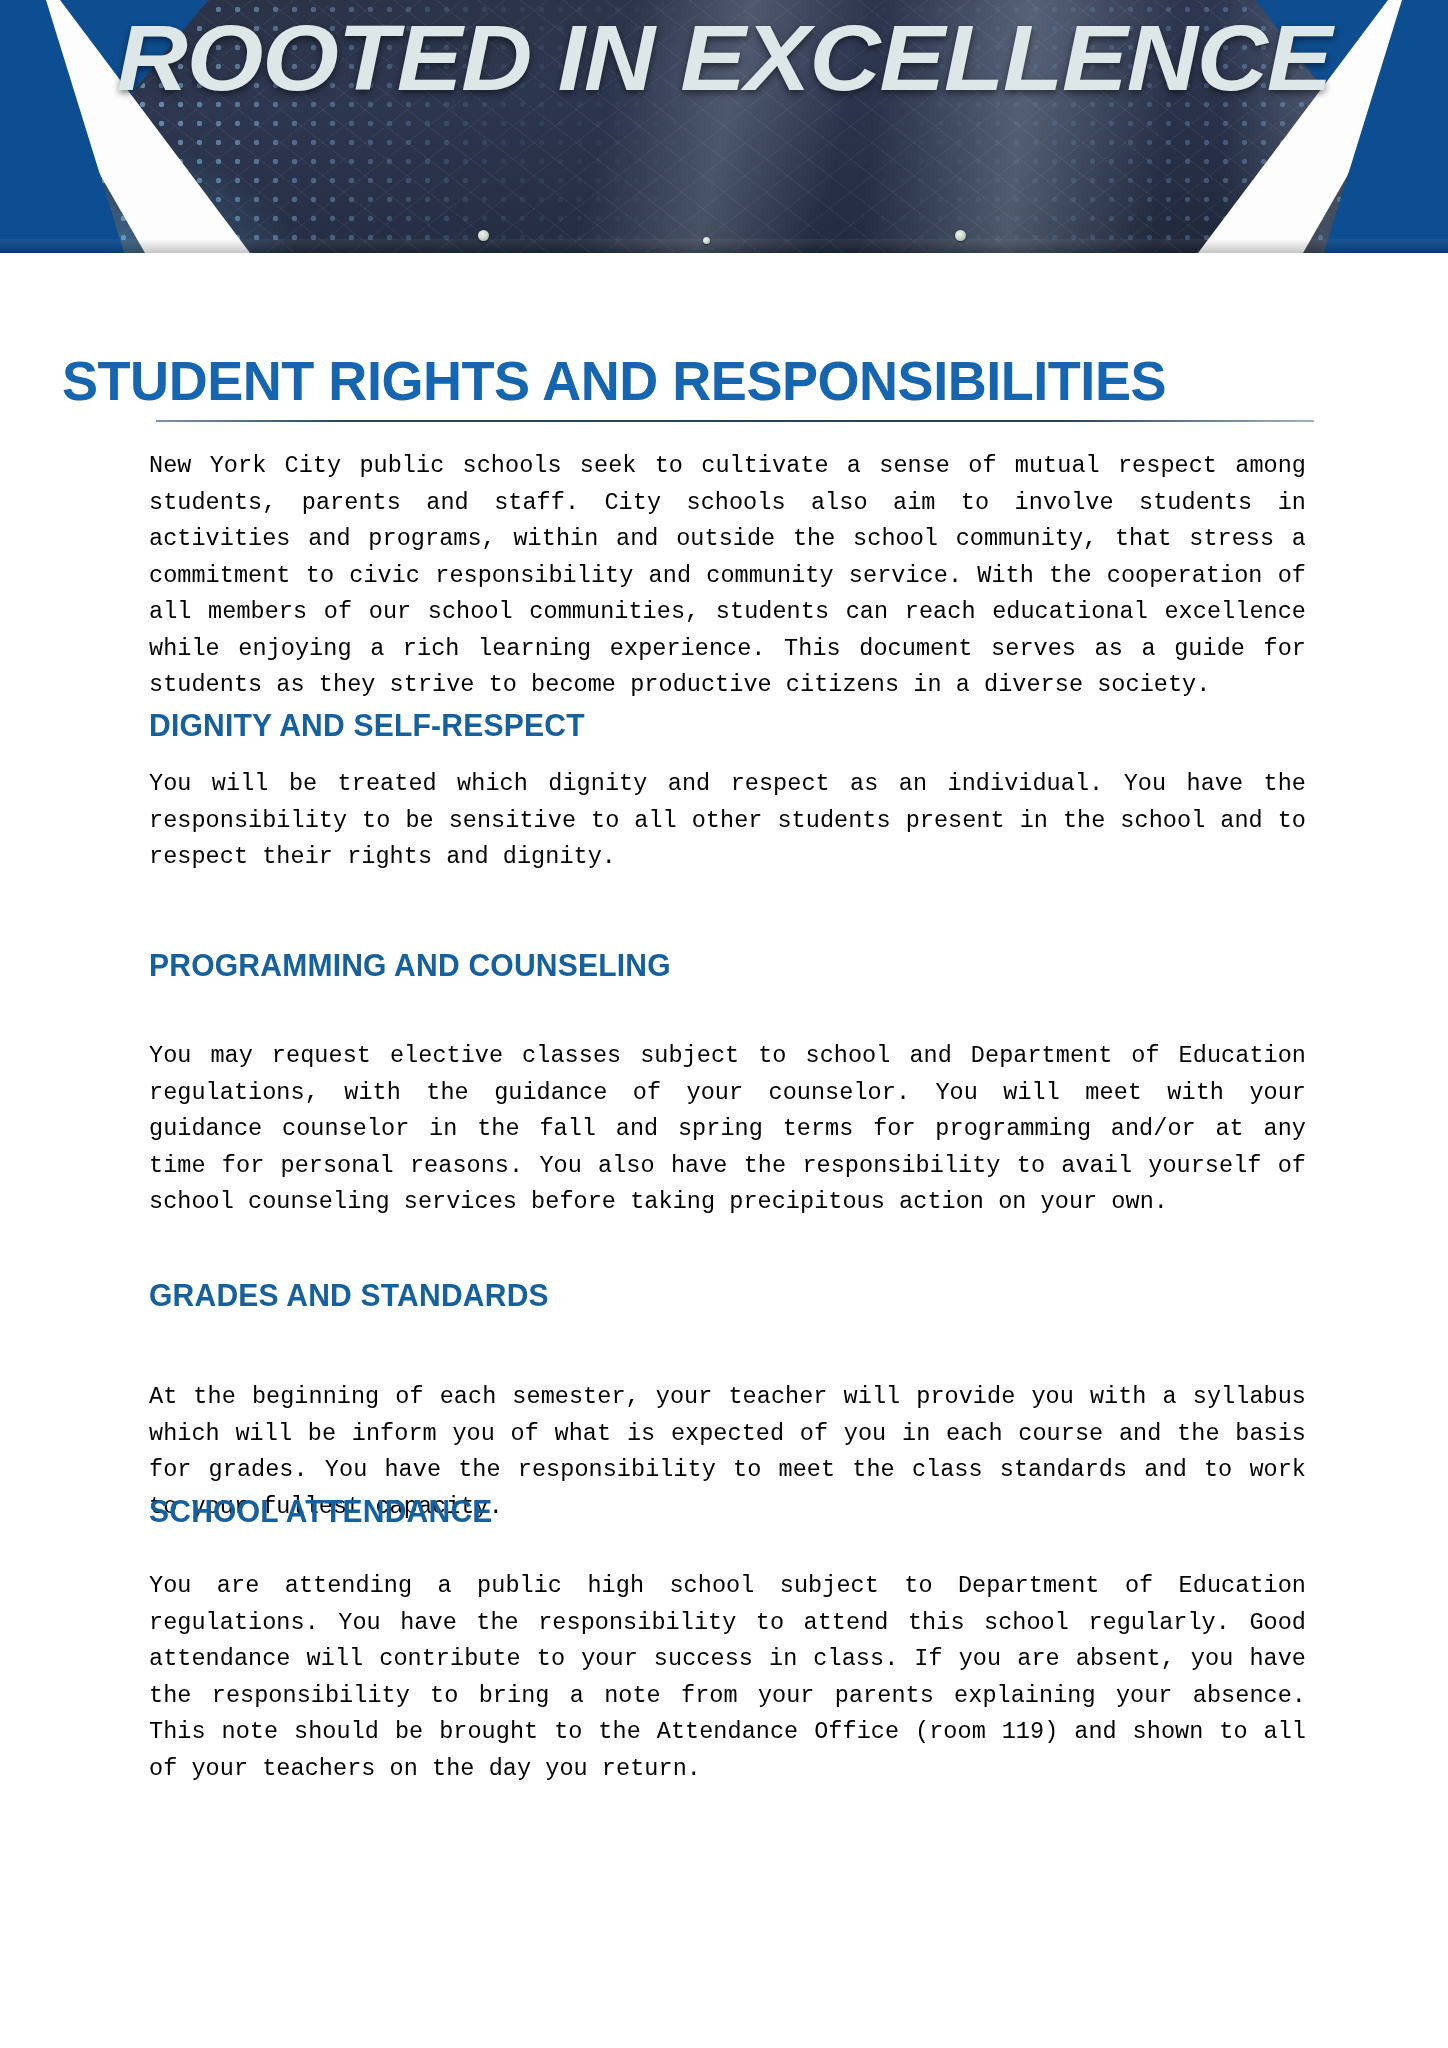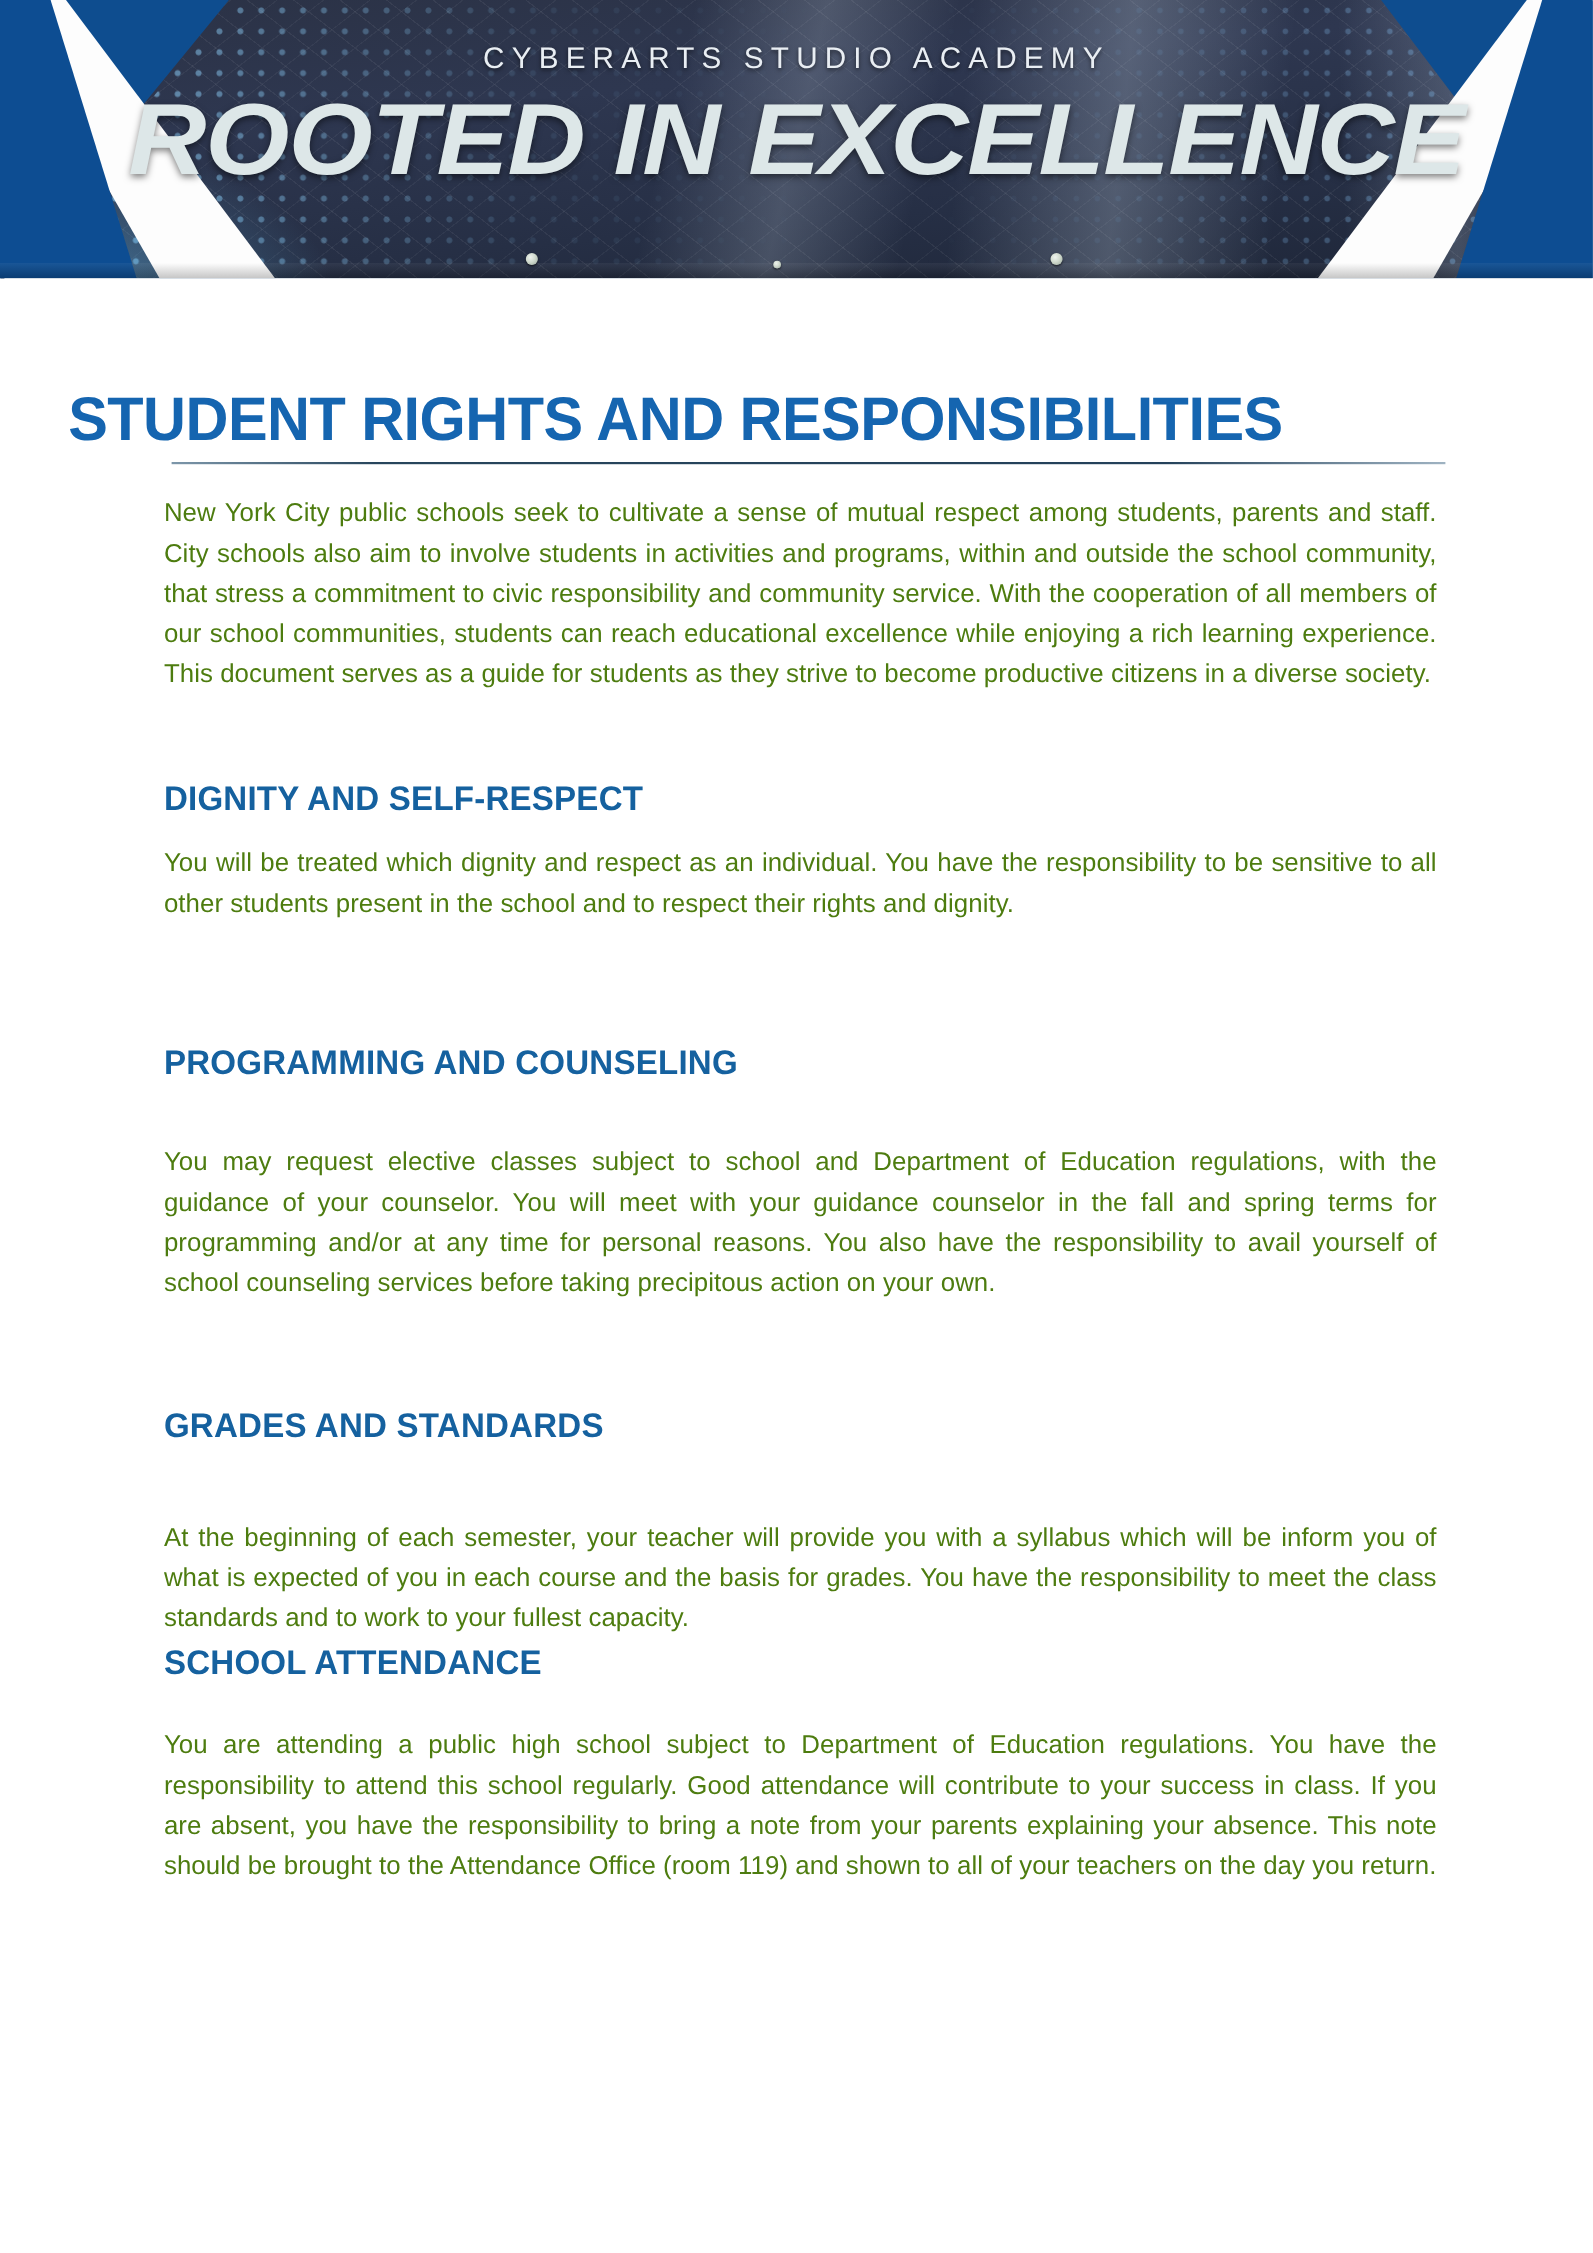"CYBERARTS STUDIO ACADEMY" div.banner-sub { html: <div>CYBERARTS STUDIO ACADEMY</div> -> none }
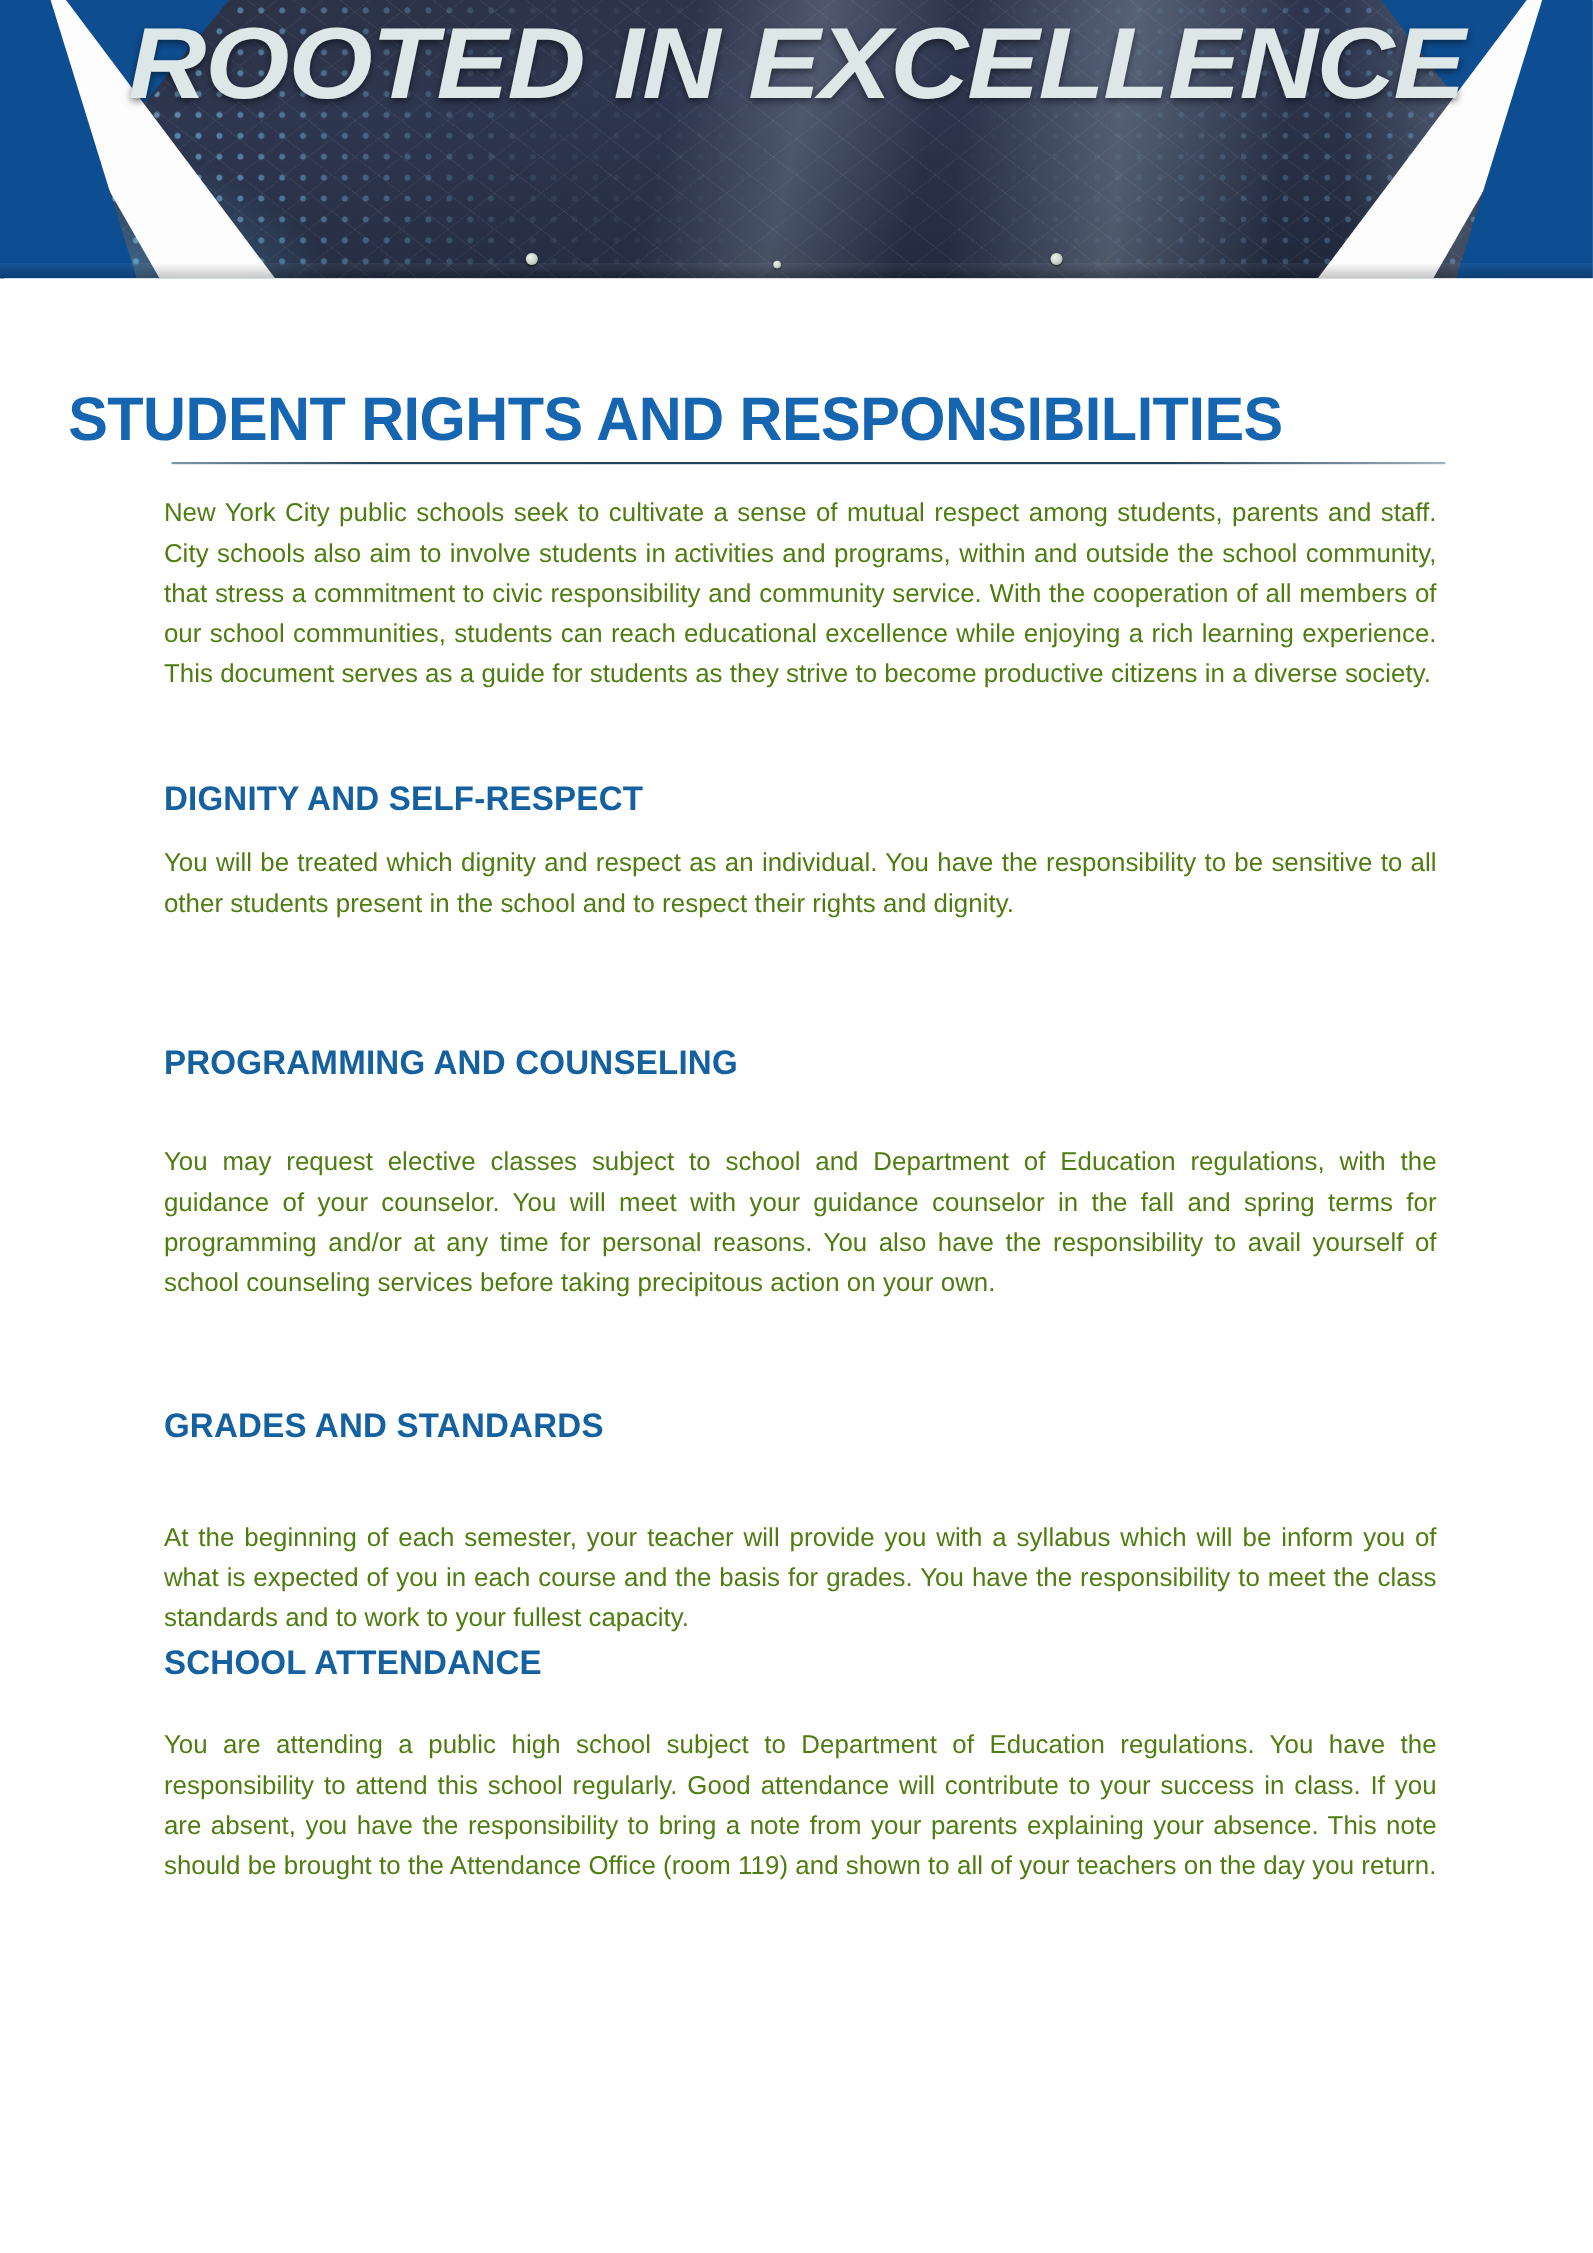"New York City public schools" .body-text { color: #4d7c0f -> #000000; font-family: Liberation Sans, sans-serif -> Liberation Mono, monospace }
